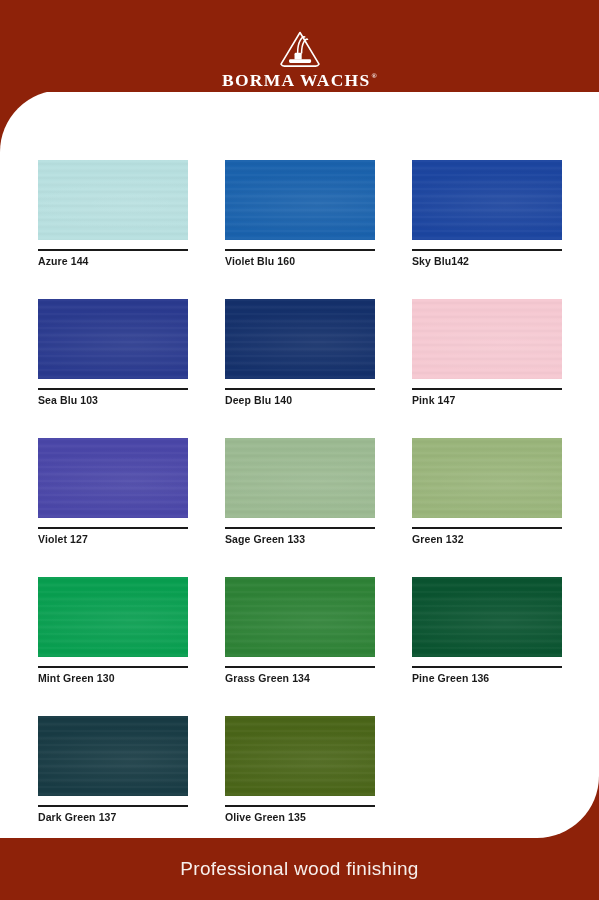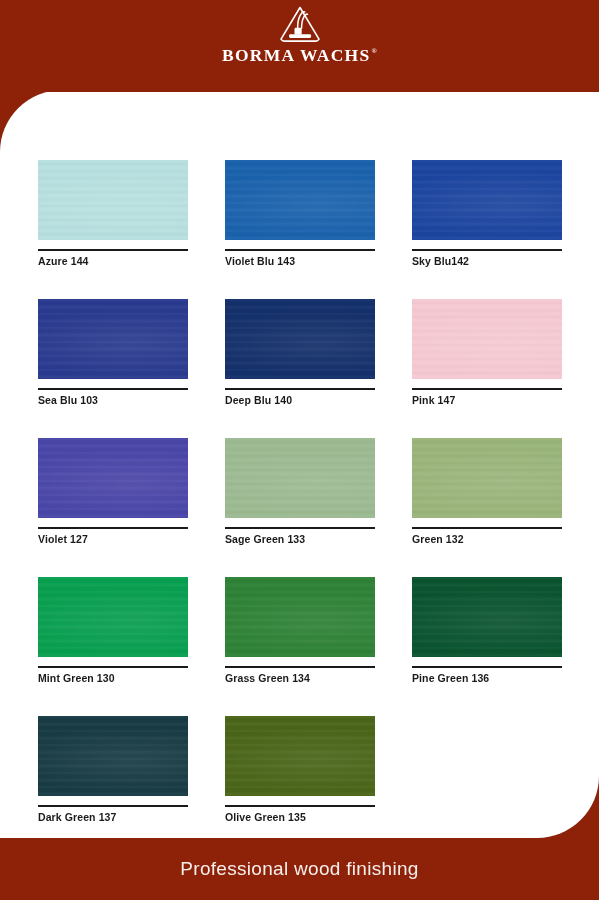"BORMA WACHS" .brand { padding-top: 5px -> 30px }
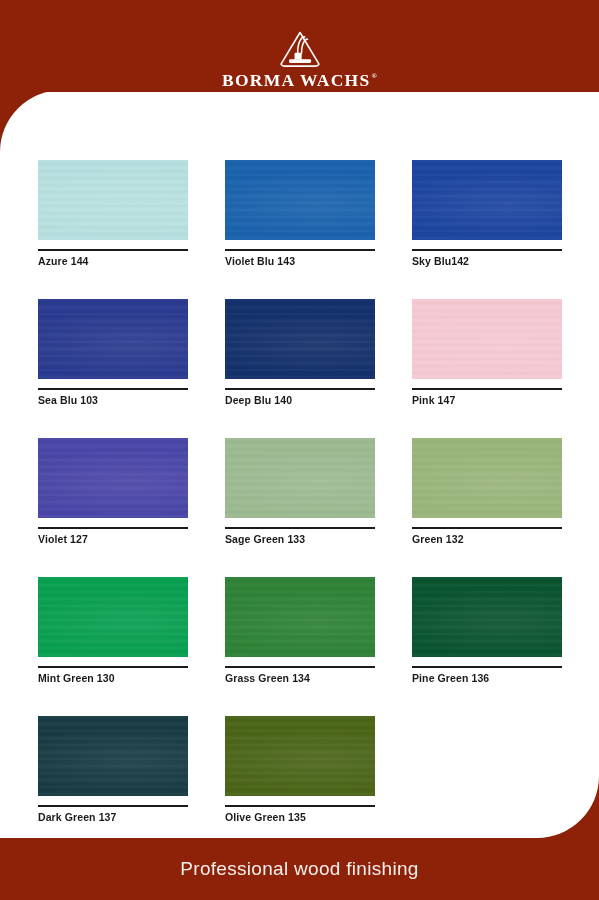"Violet Blu 143" div.cell-label { text: 143 -> 160 }
